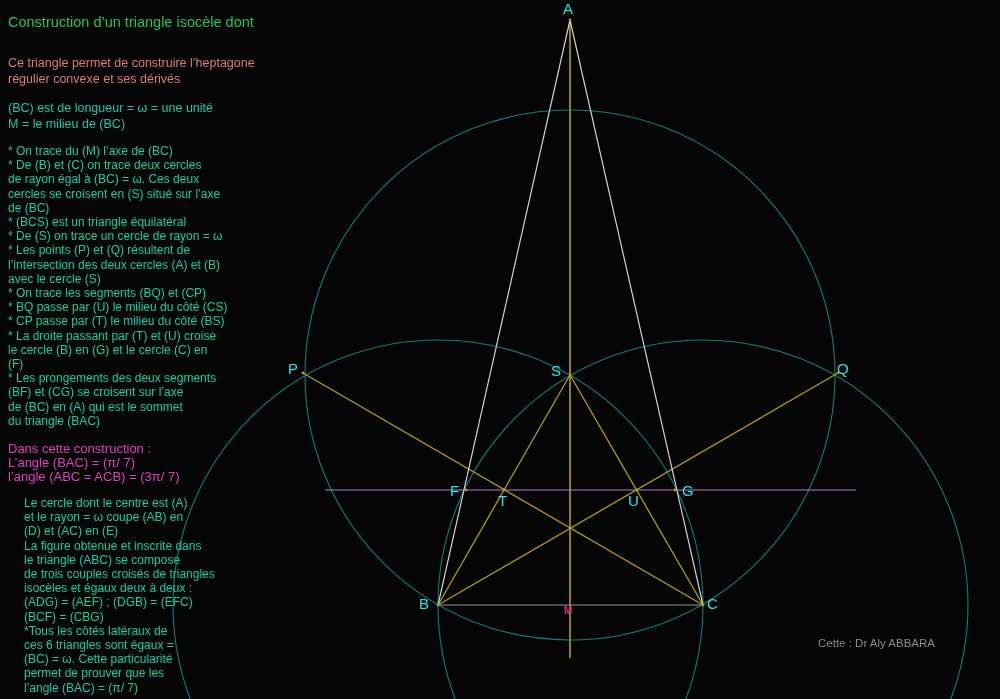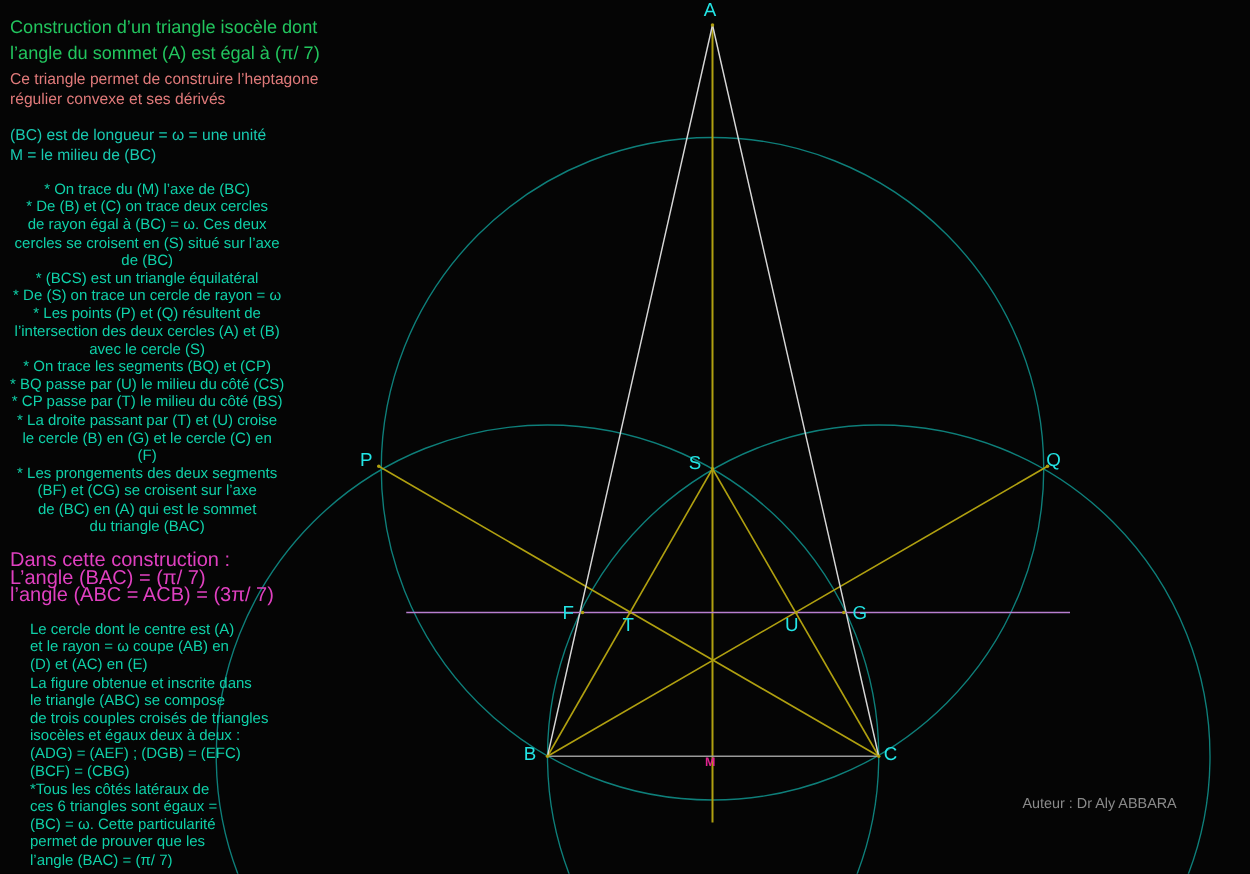"l’angle du sommet (A) est" span { html: <span>l’angle du sommet (A) est égal à (π/ 7)</span> -> none }
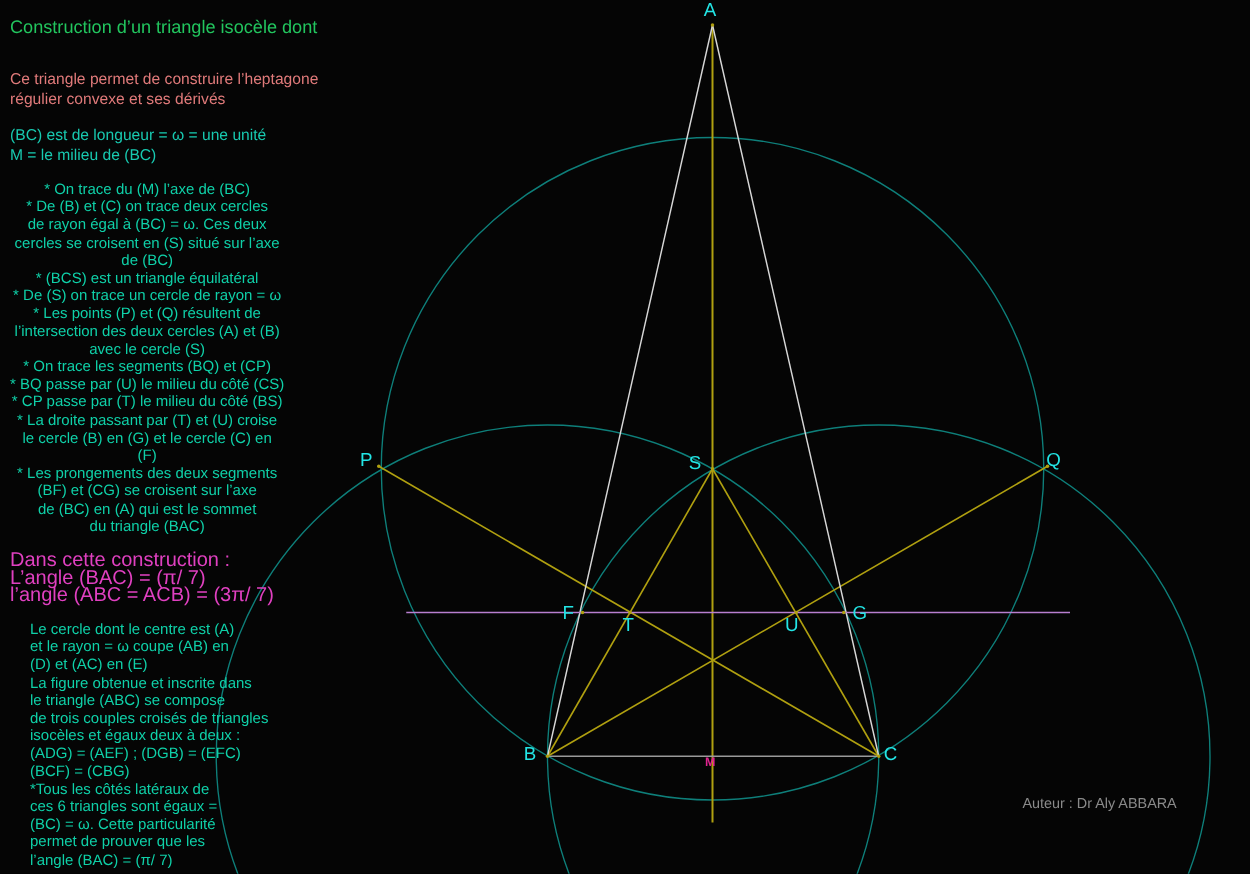"* On trace du (M)" #steps-block { text-align: center -> none }
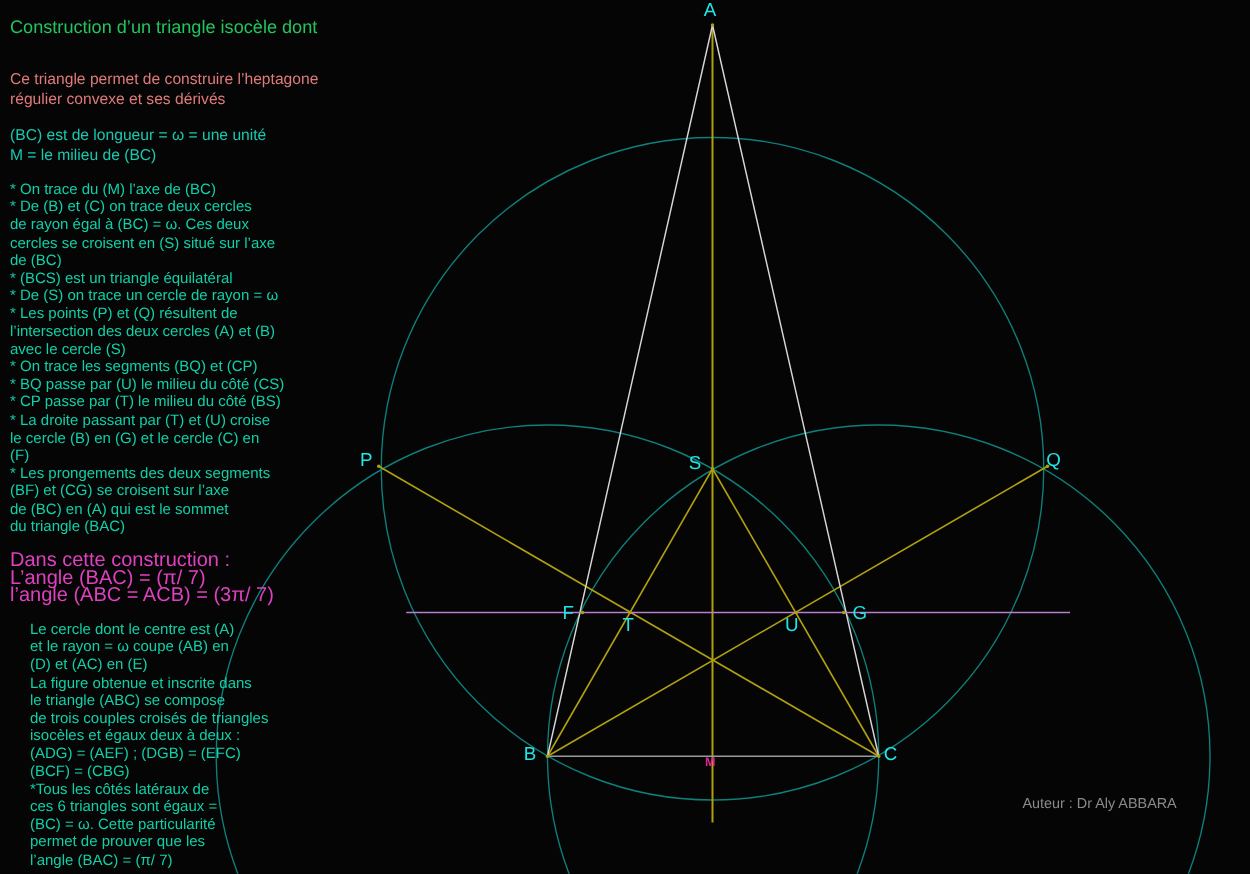"Dans cette construction :" #angles-block { font-size: 16px -> 13px }
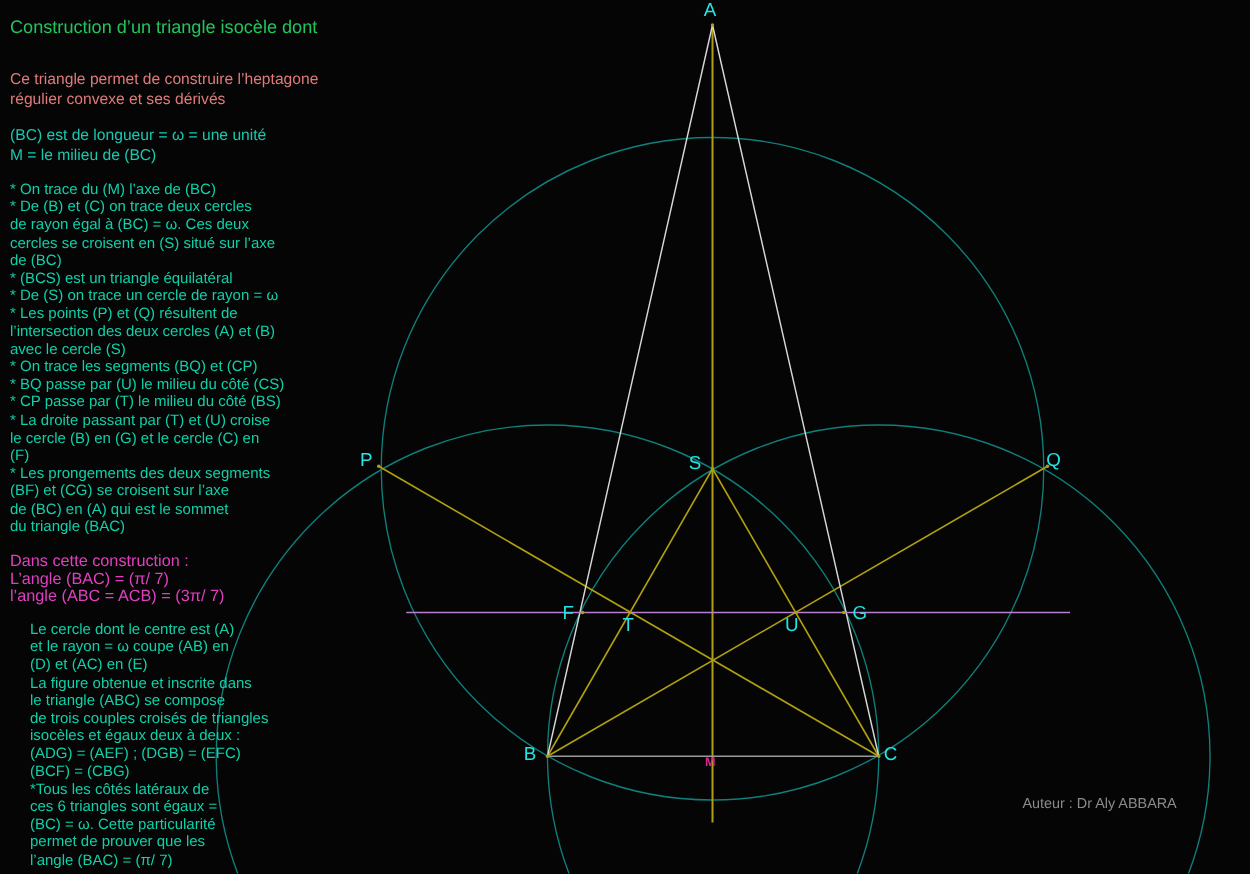"Auteur : Dr Aly ABBARA" div.txtblock { text: Auteur -> Cette }
